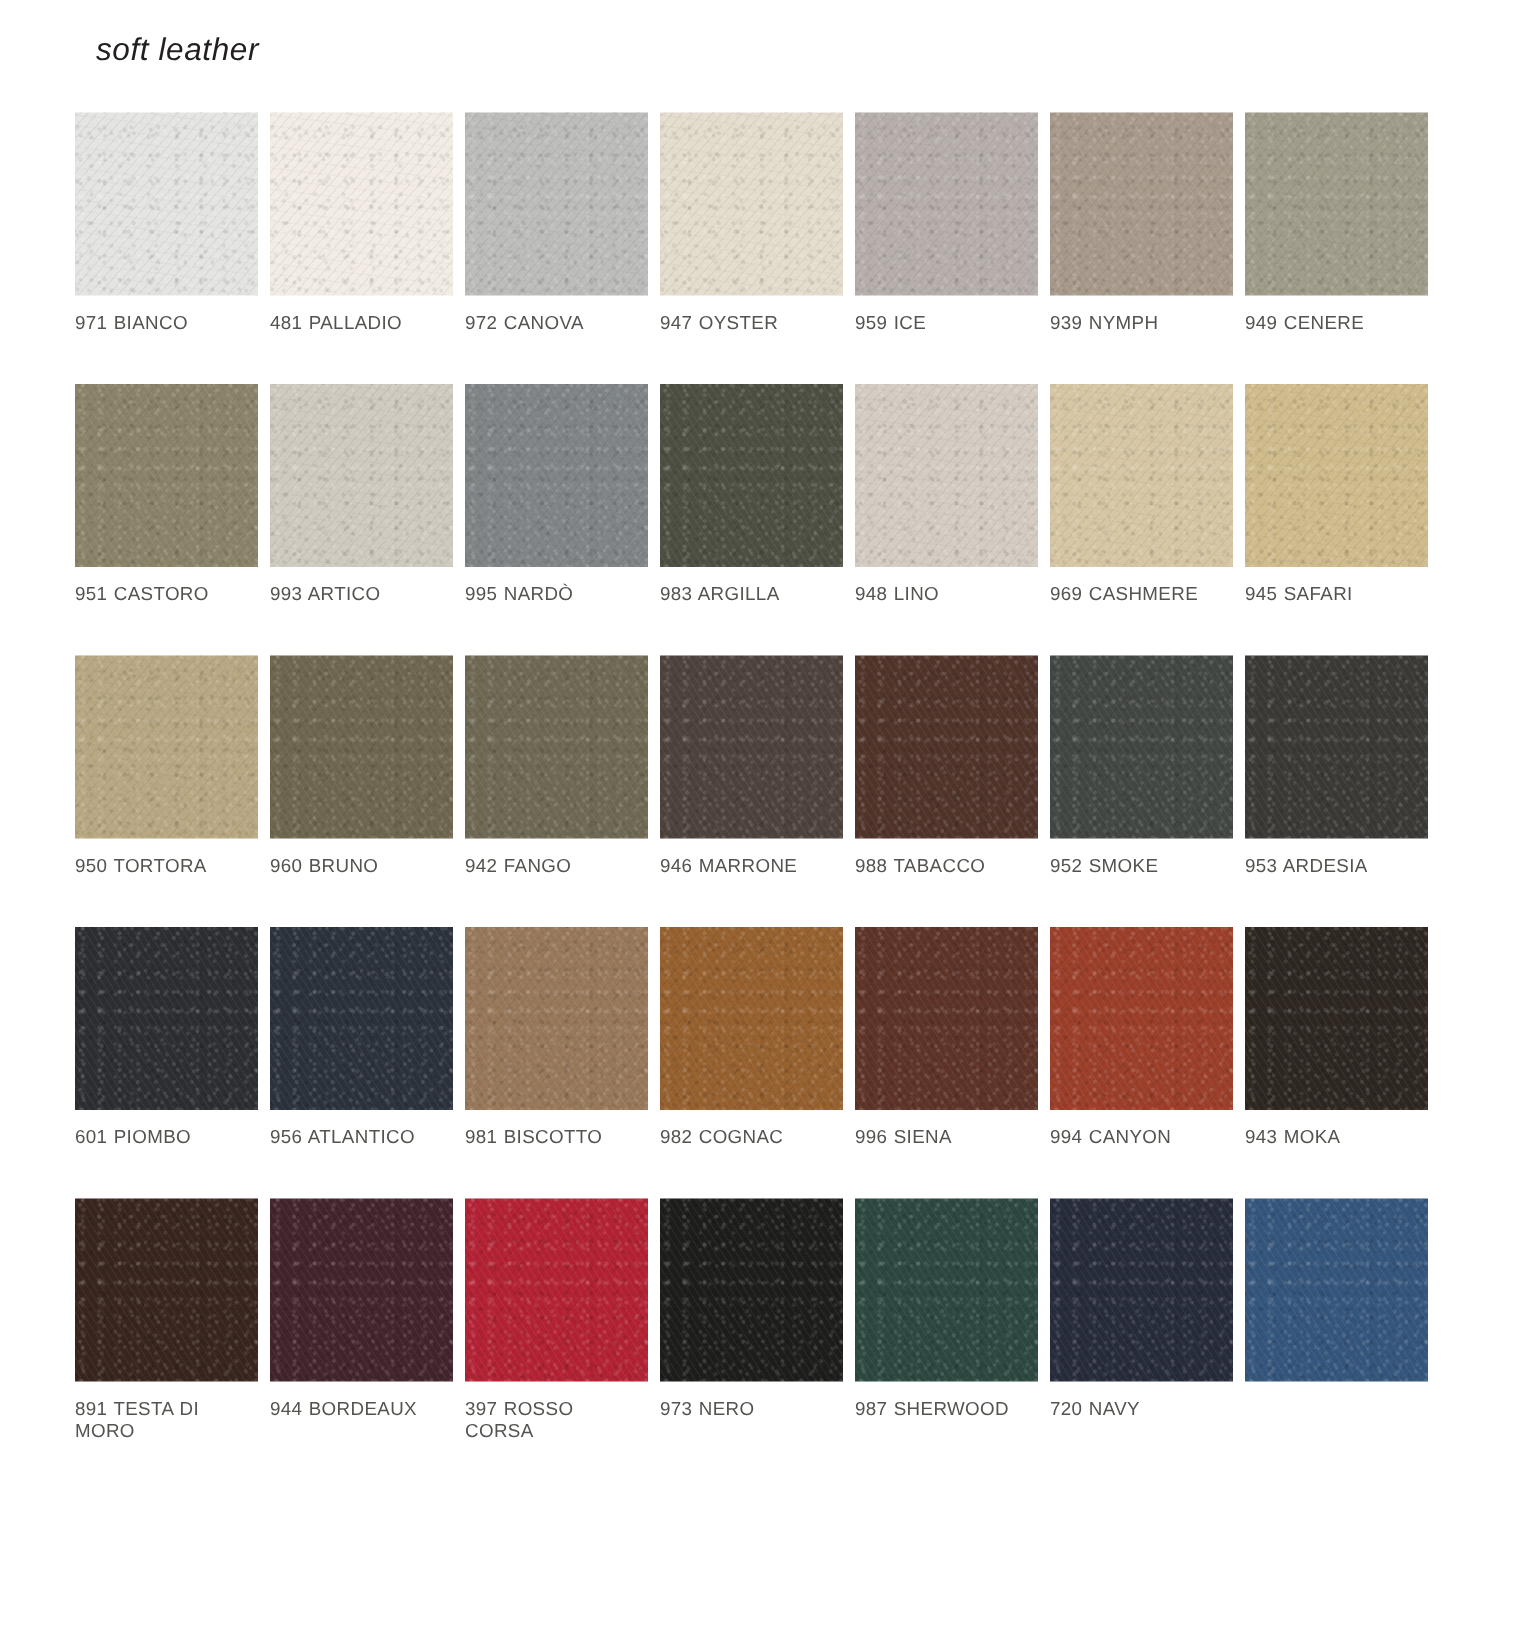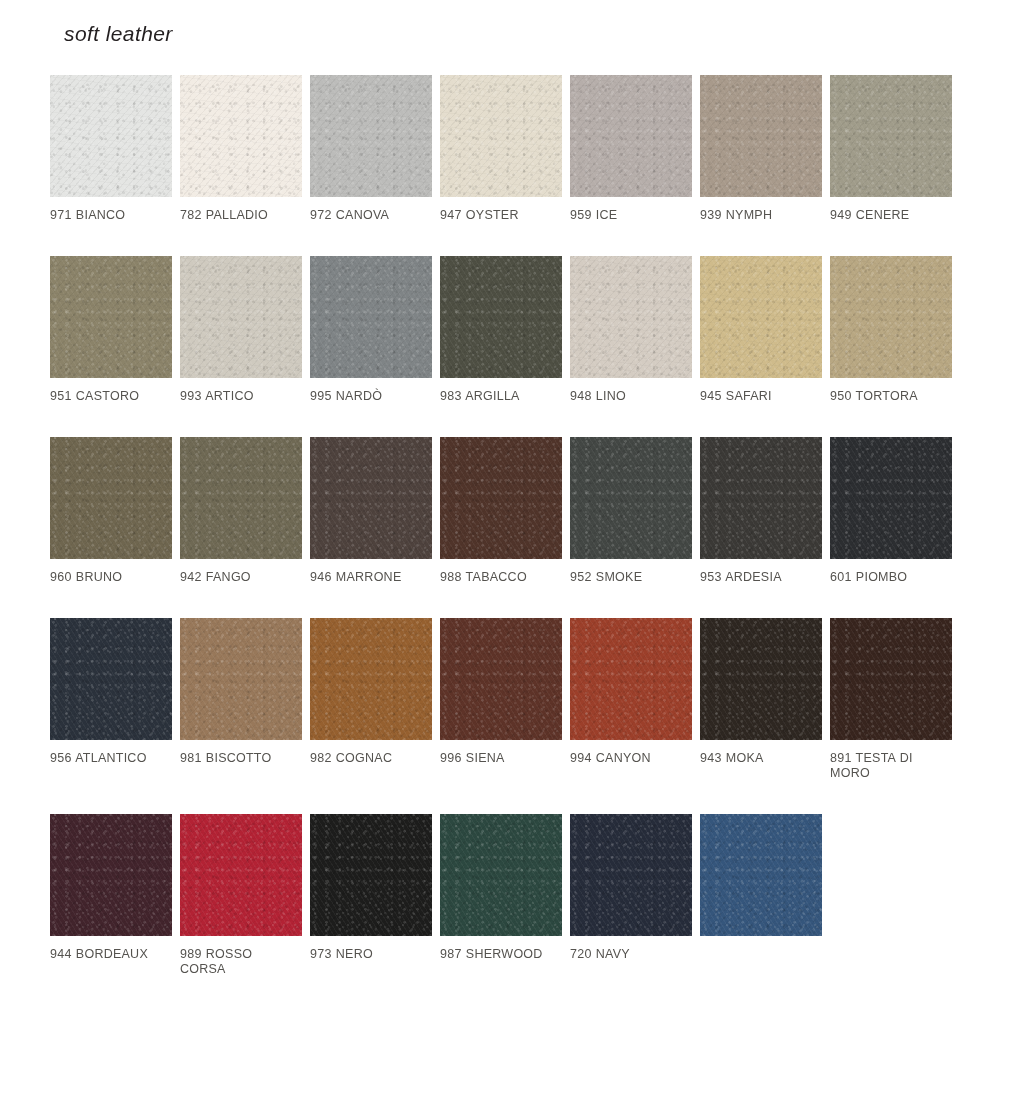"782 PALLADIO" div.swatch-label { text: 782 -> 481 }
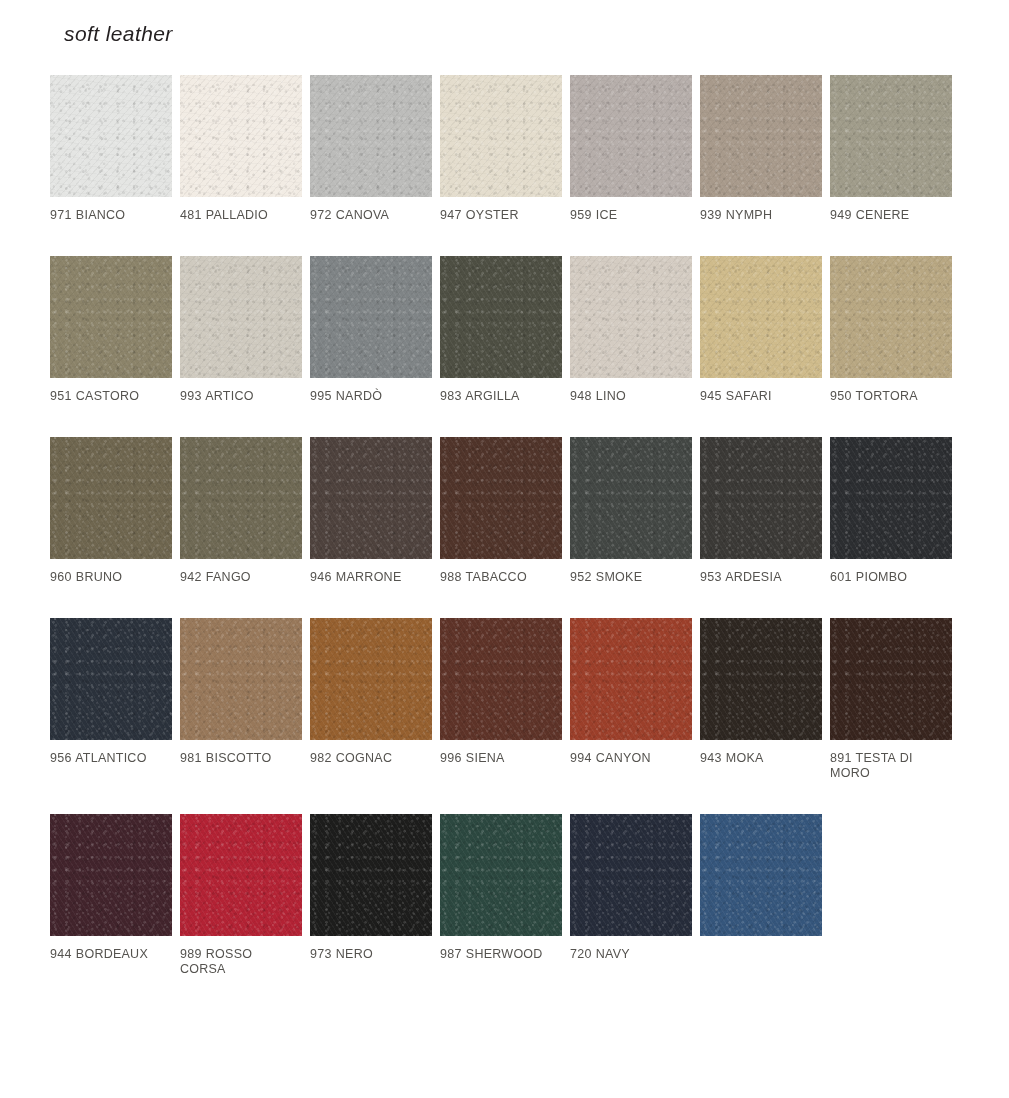"969 CASHMERE" div.swatch-cell { html: none -> <div> <div></div> <div>969 CASHMERE</div> </div> }
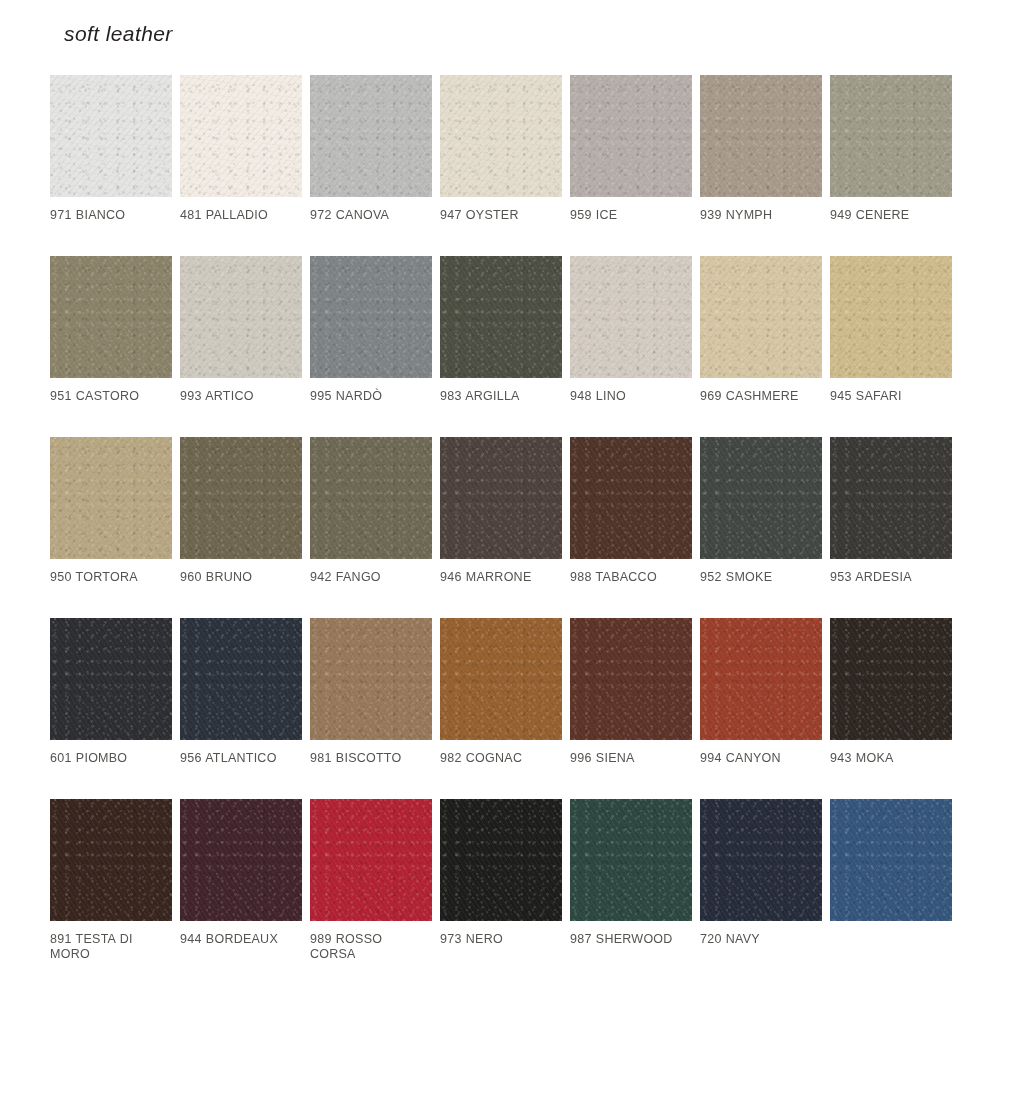"989 ROSSO CORSA" div.swatch-label { text: 989 -> 397 }
